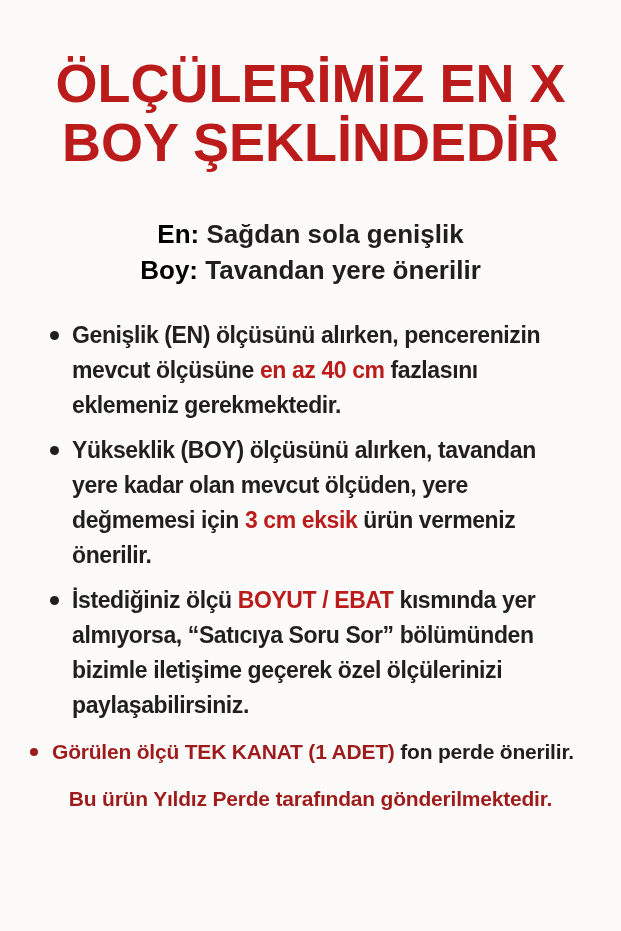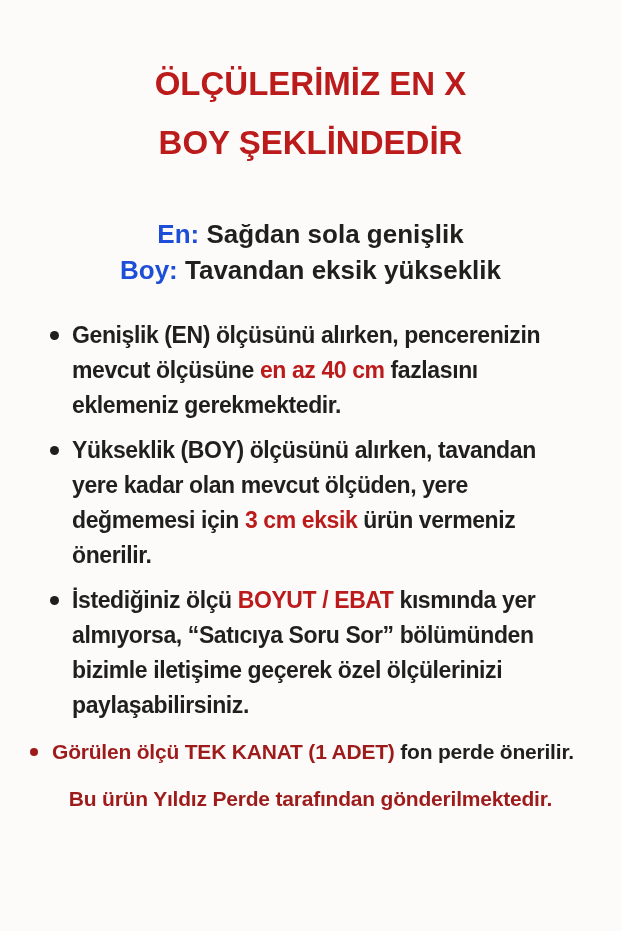"ÖLÇÜLERİMİZ EN X" .title { font-size: 33px -> 54px }
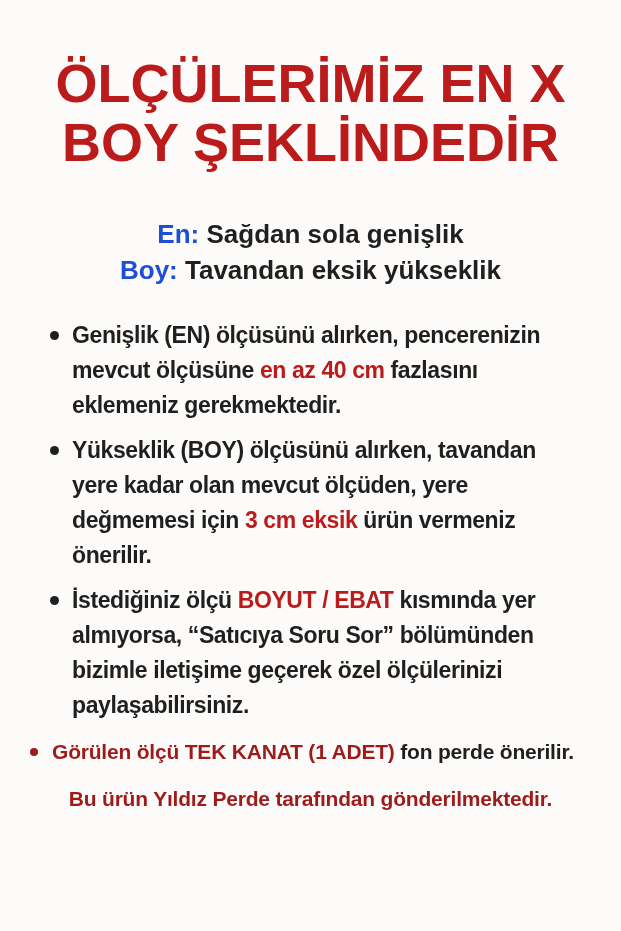"En:" .defs .term { color: #1d4ed8 -> #000000 }
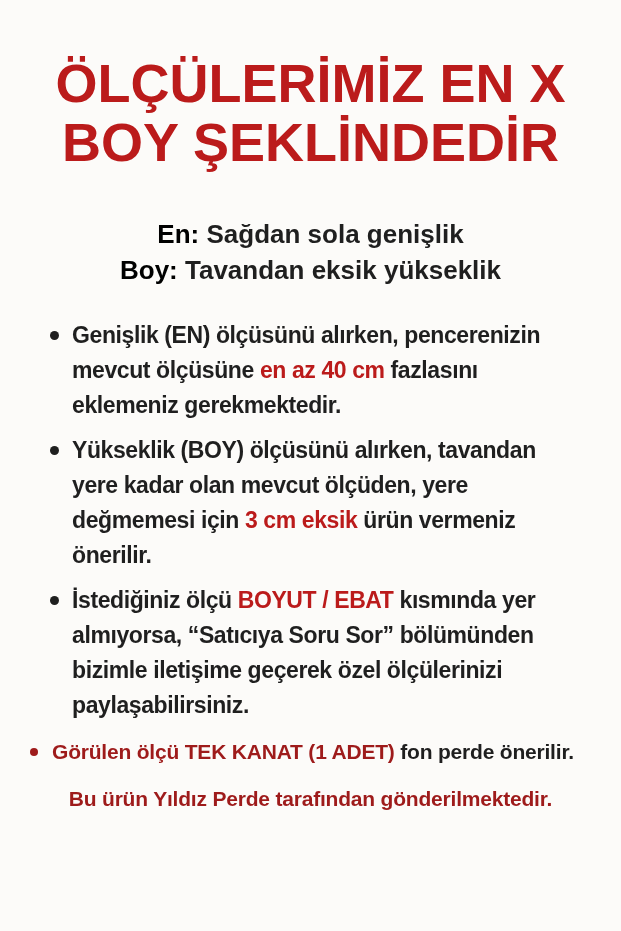"Tavandan eksik yükseklik" span { text: eksik yükseklik -> yere önerilir }
